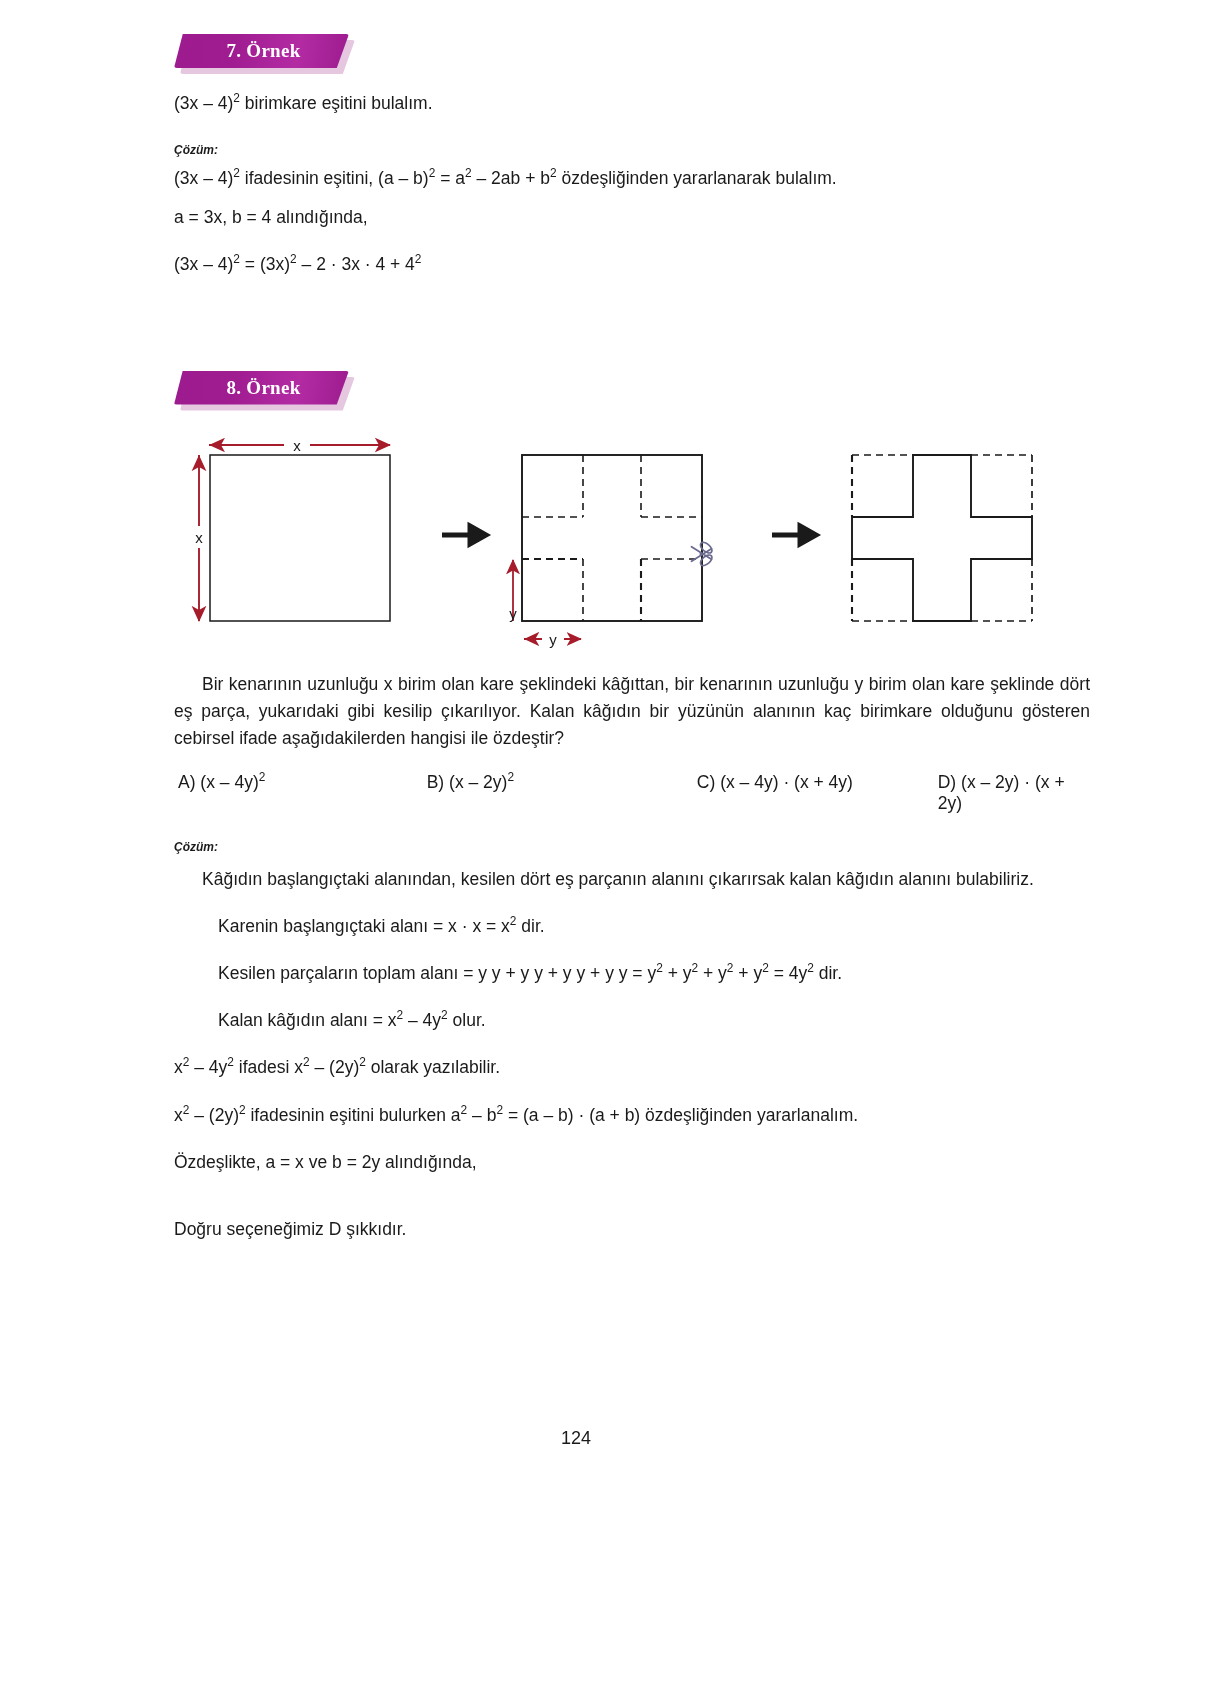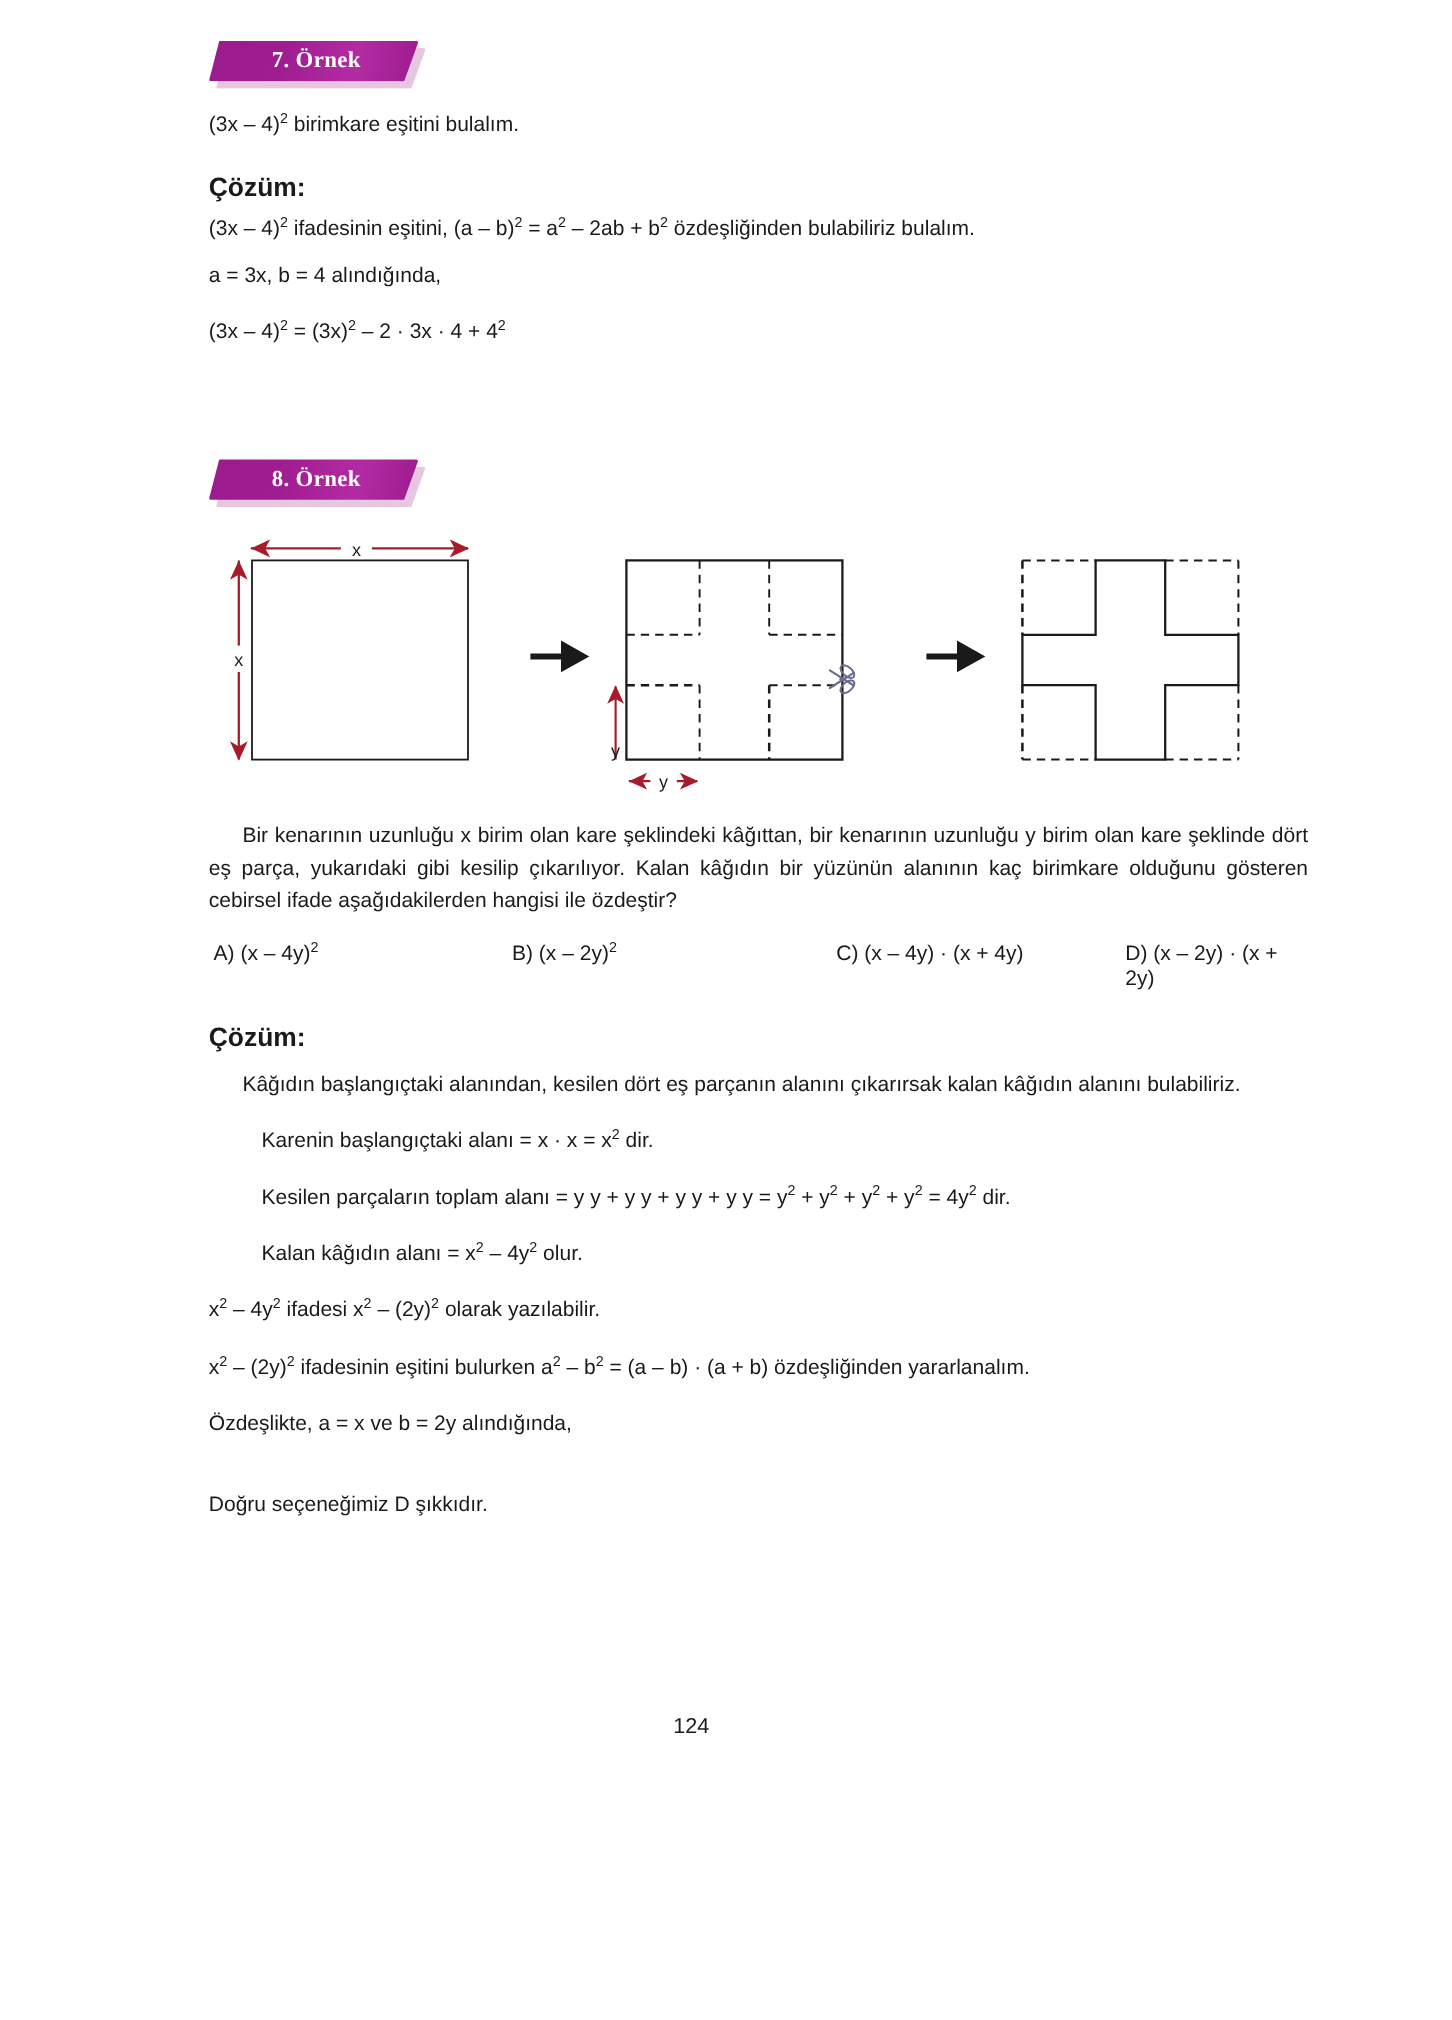"Çözüm:" .heading { font-size: 22px -> 12px; font-style: none -> italic }
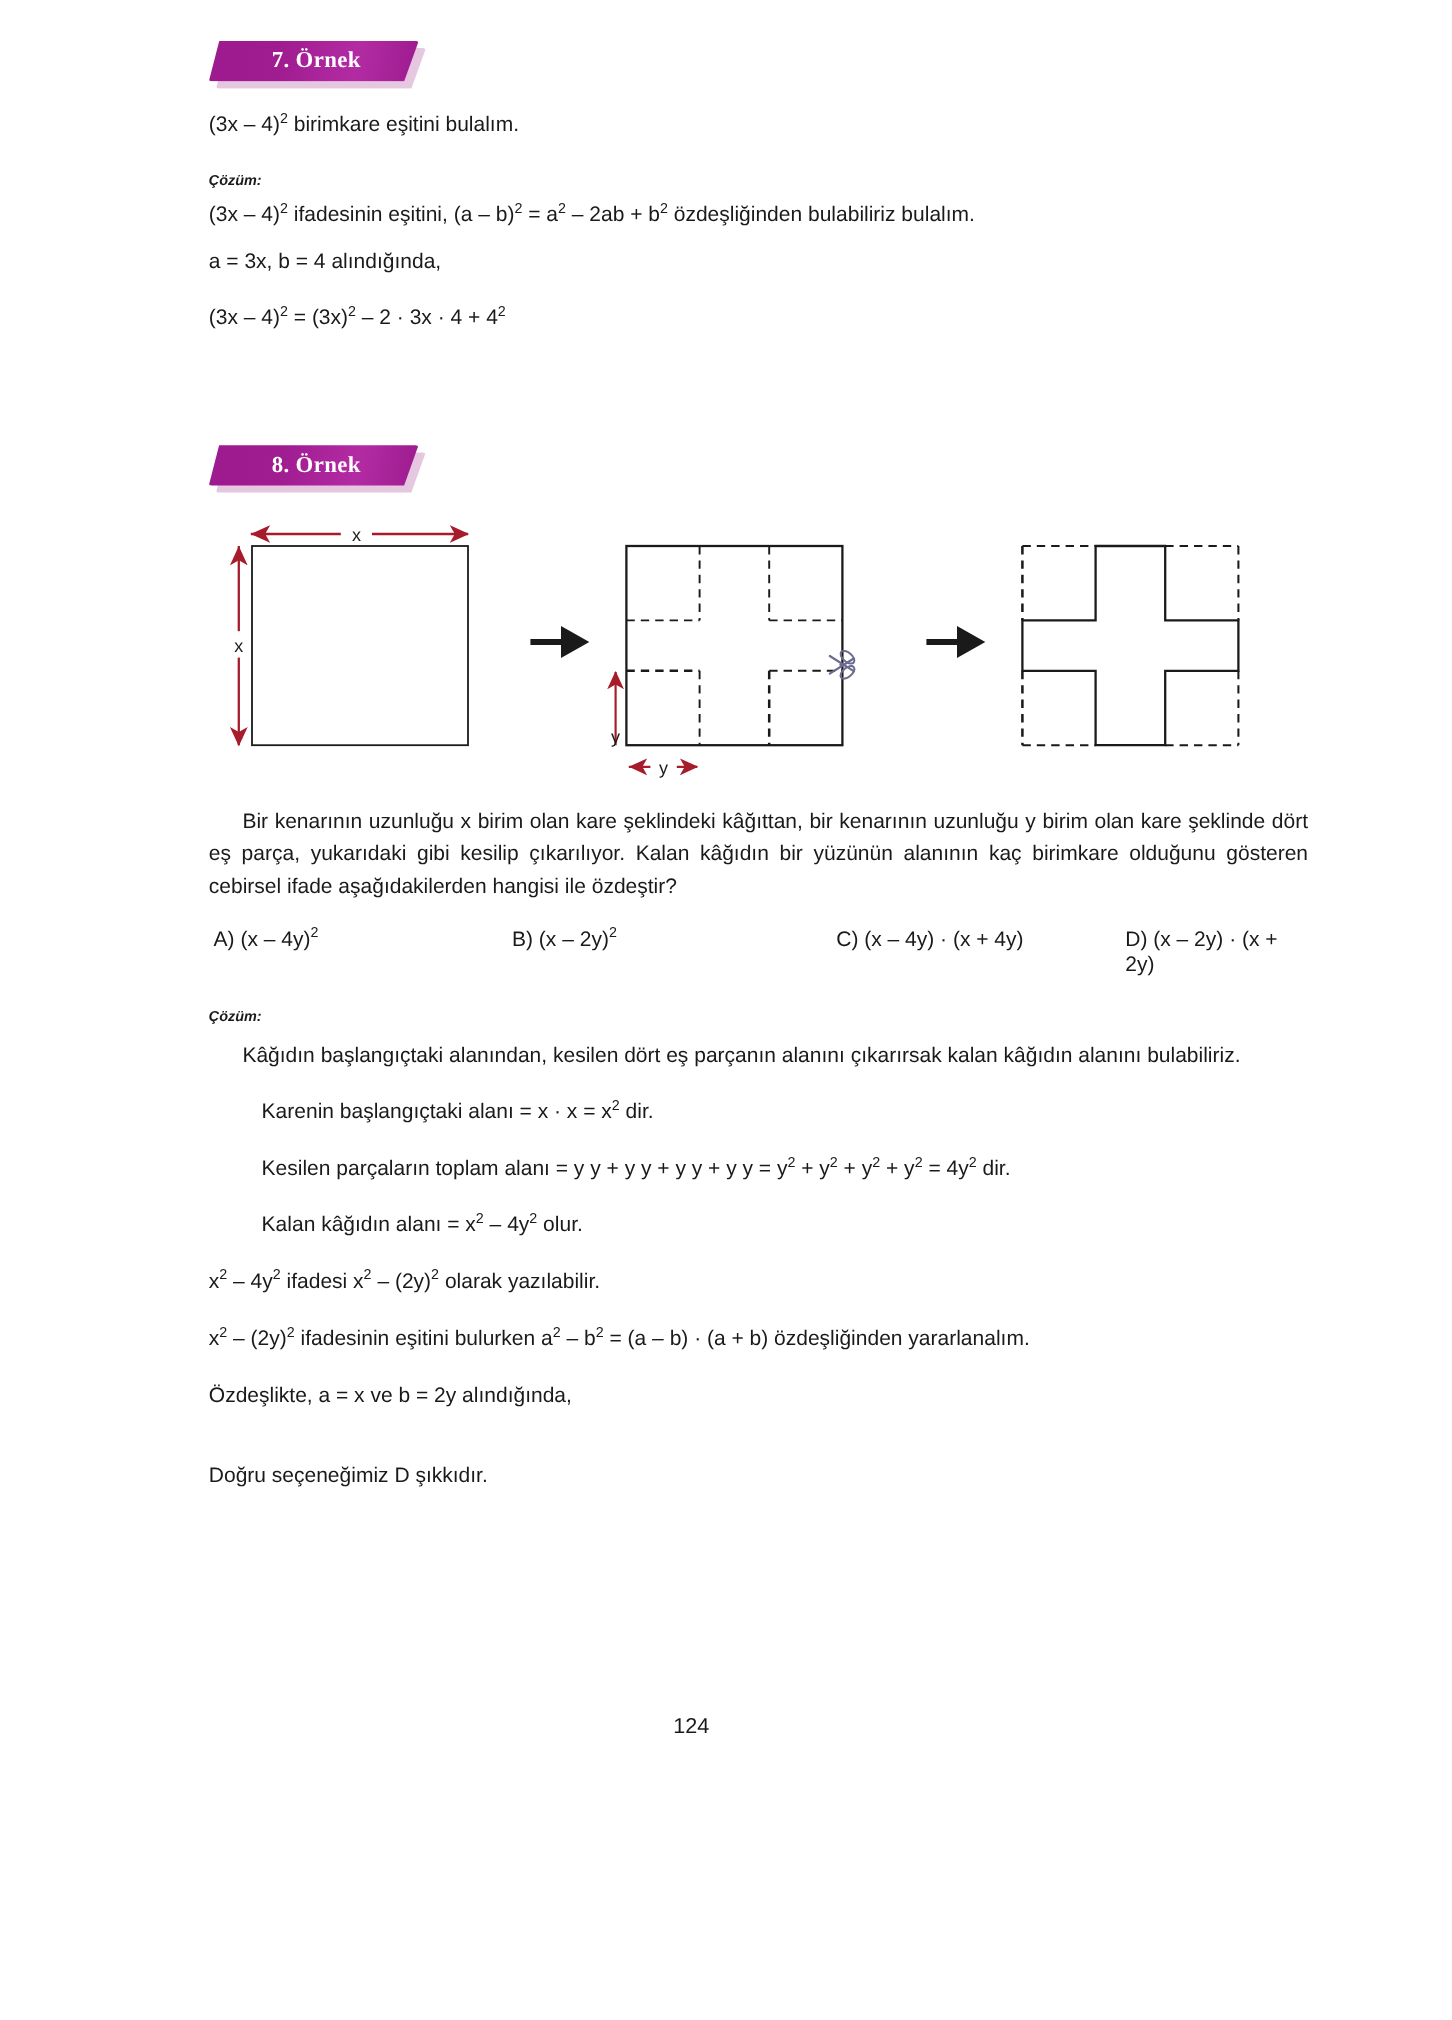"özdeşliğinden bulabiliriz bulalım." span { text: bulabiliriz -> yararlanarak }
